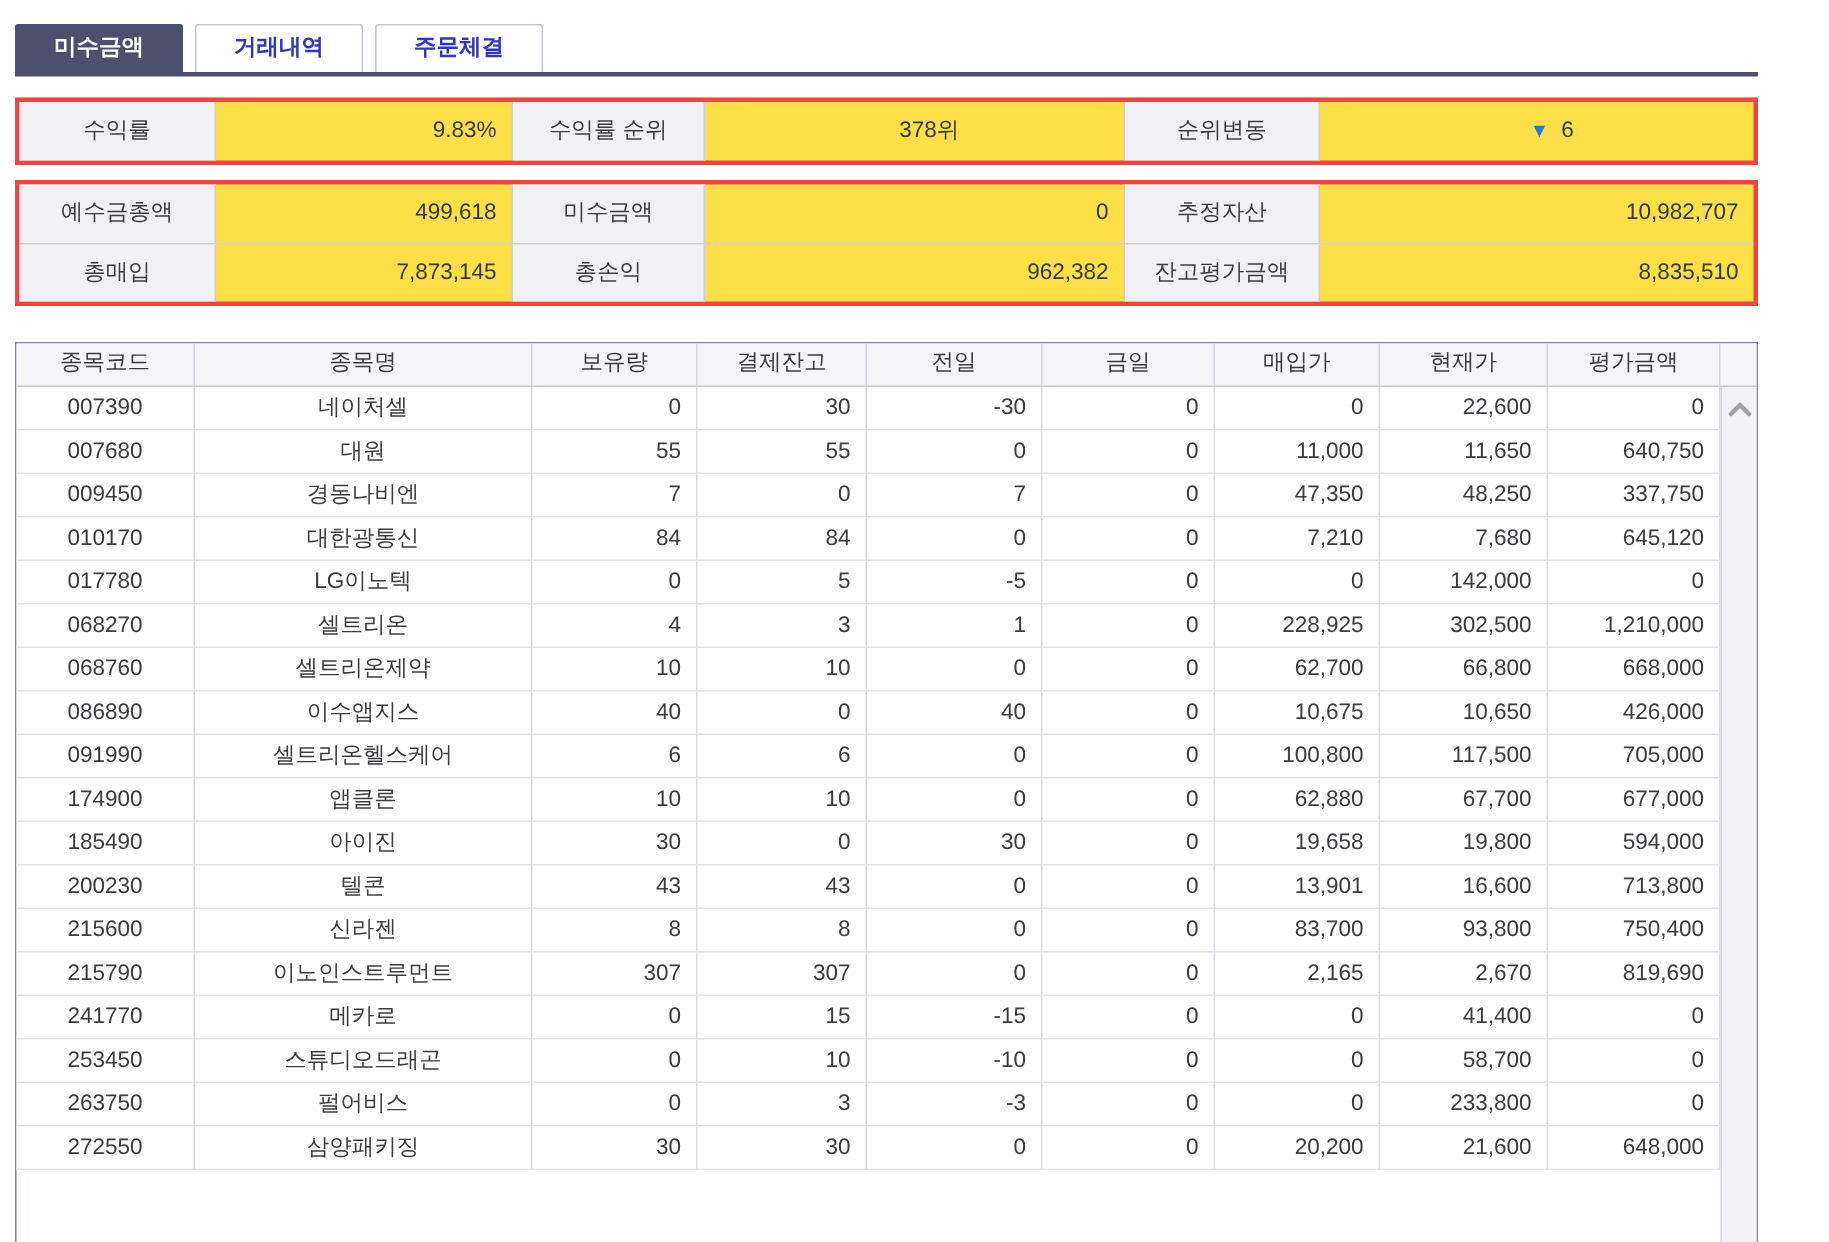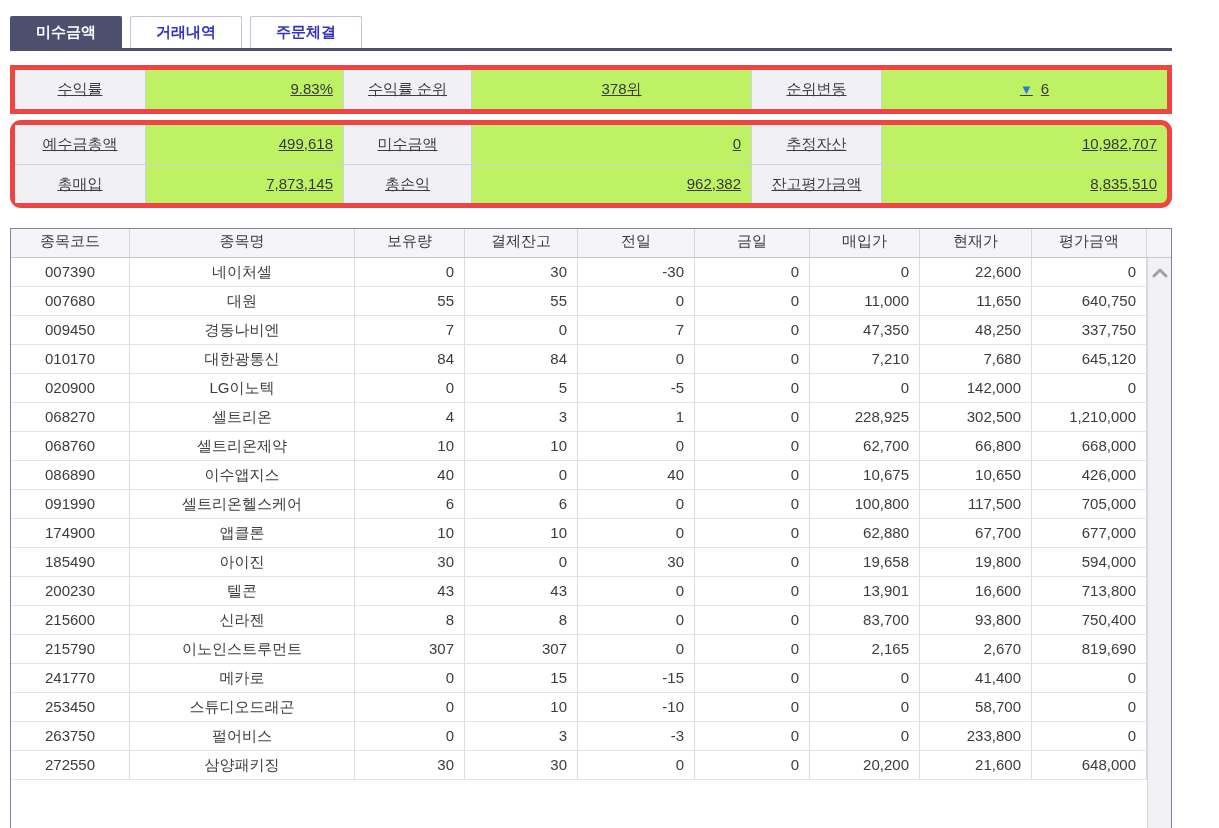"수익률" .sbox { background: #bef264 -> #fde047; border: 5px solid #ef4444 -> 3px solid #ef4444; text-decoration: underline -> none }
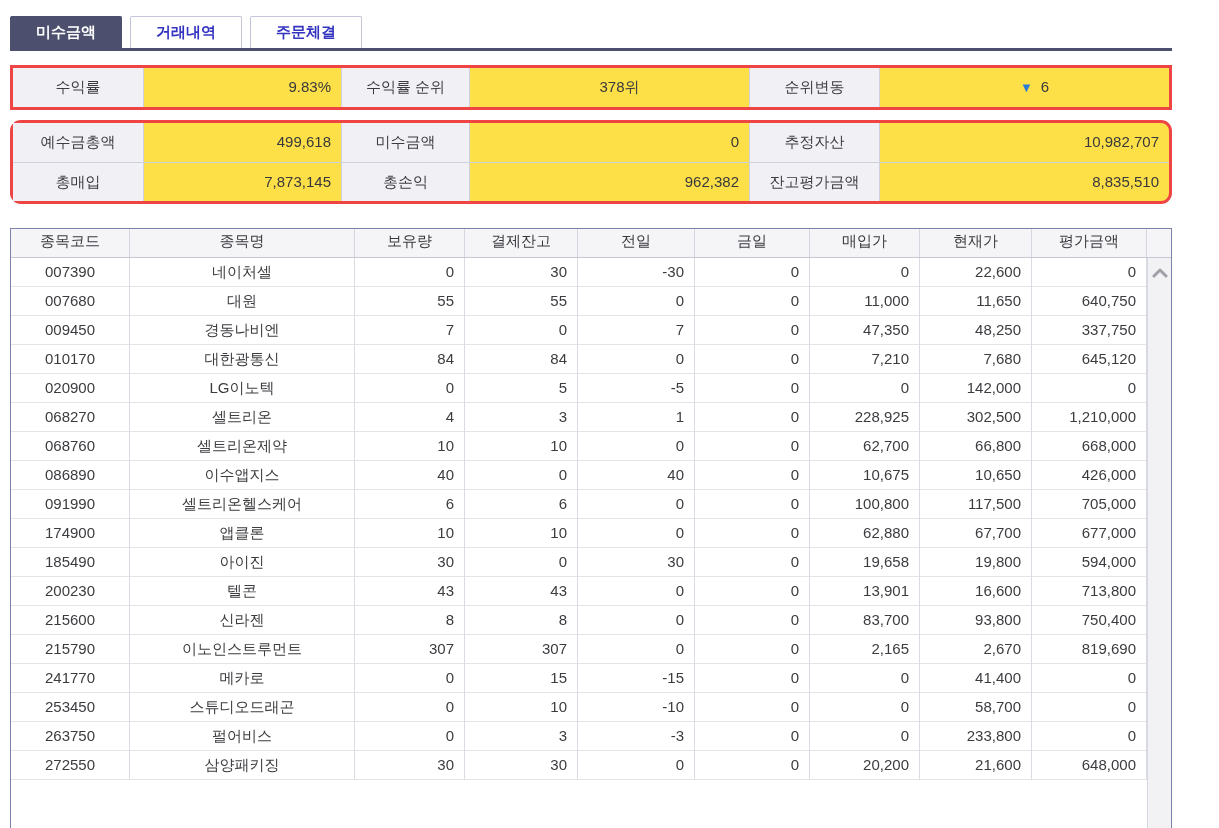"예수금총액" .sbox-account { border-radius: 11px -> none }
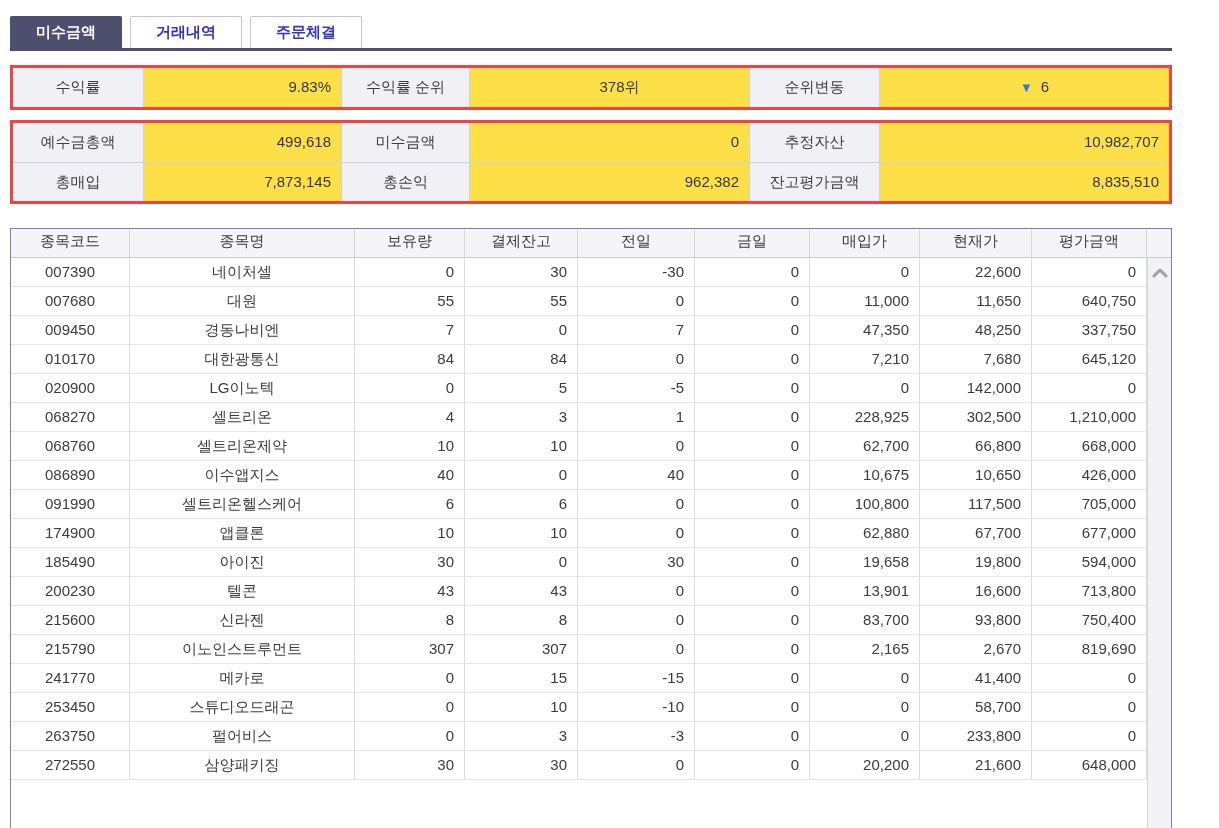"020900" div.td { text: 020900 -> 017780 }
